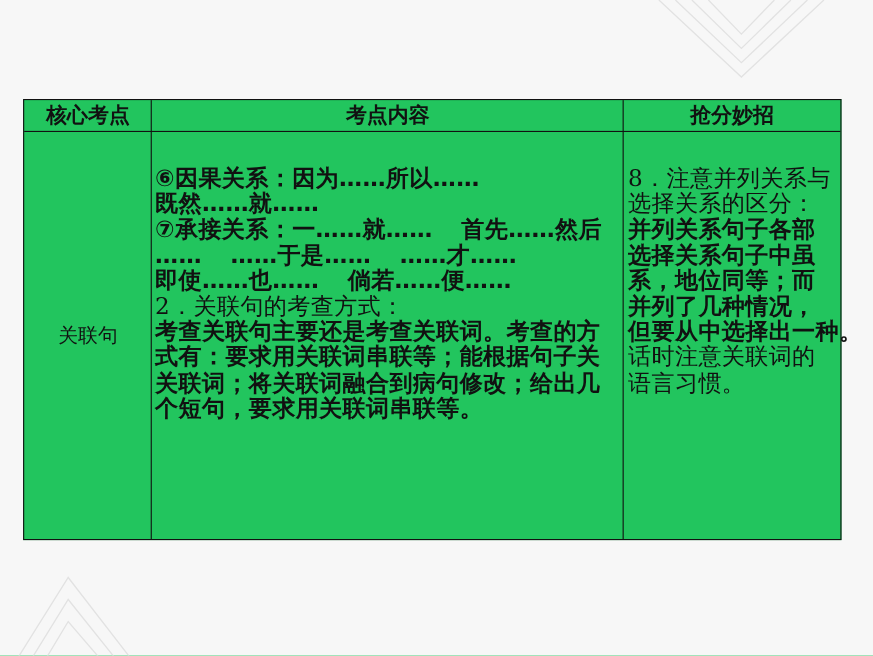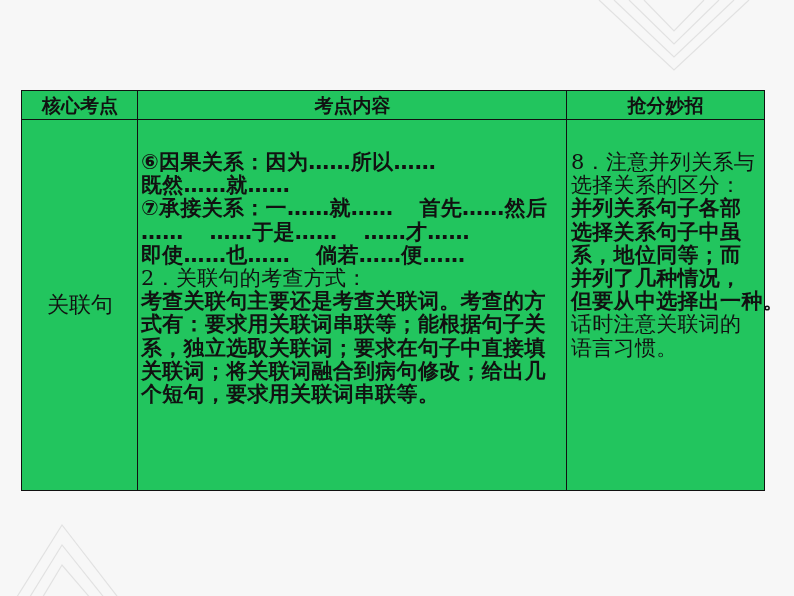"关联句" .b1 span { font-size: 22px -> 18px }
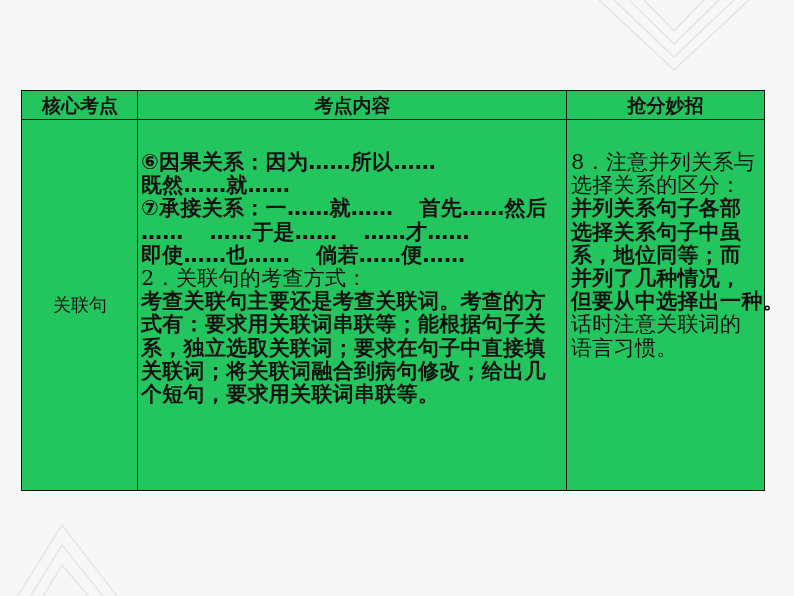"系，独立选取关联词；要求在句子中直接填" div.line { html: <div><span>系，独立选取关联词；要求在句子中直接填</span></div> -> none }
